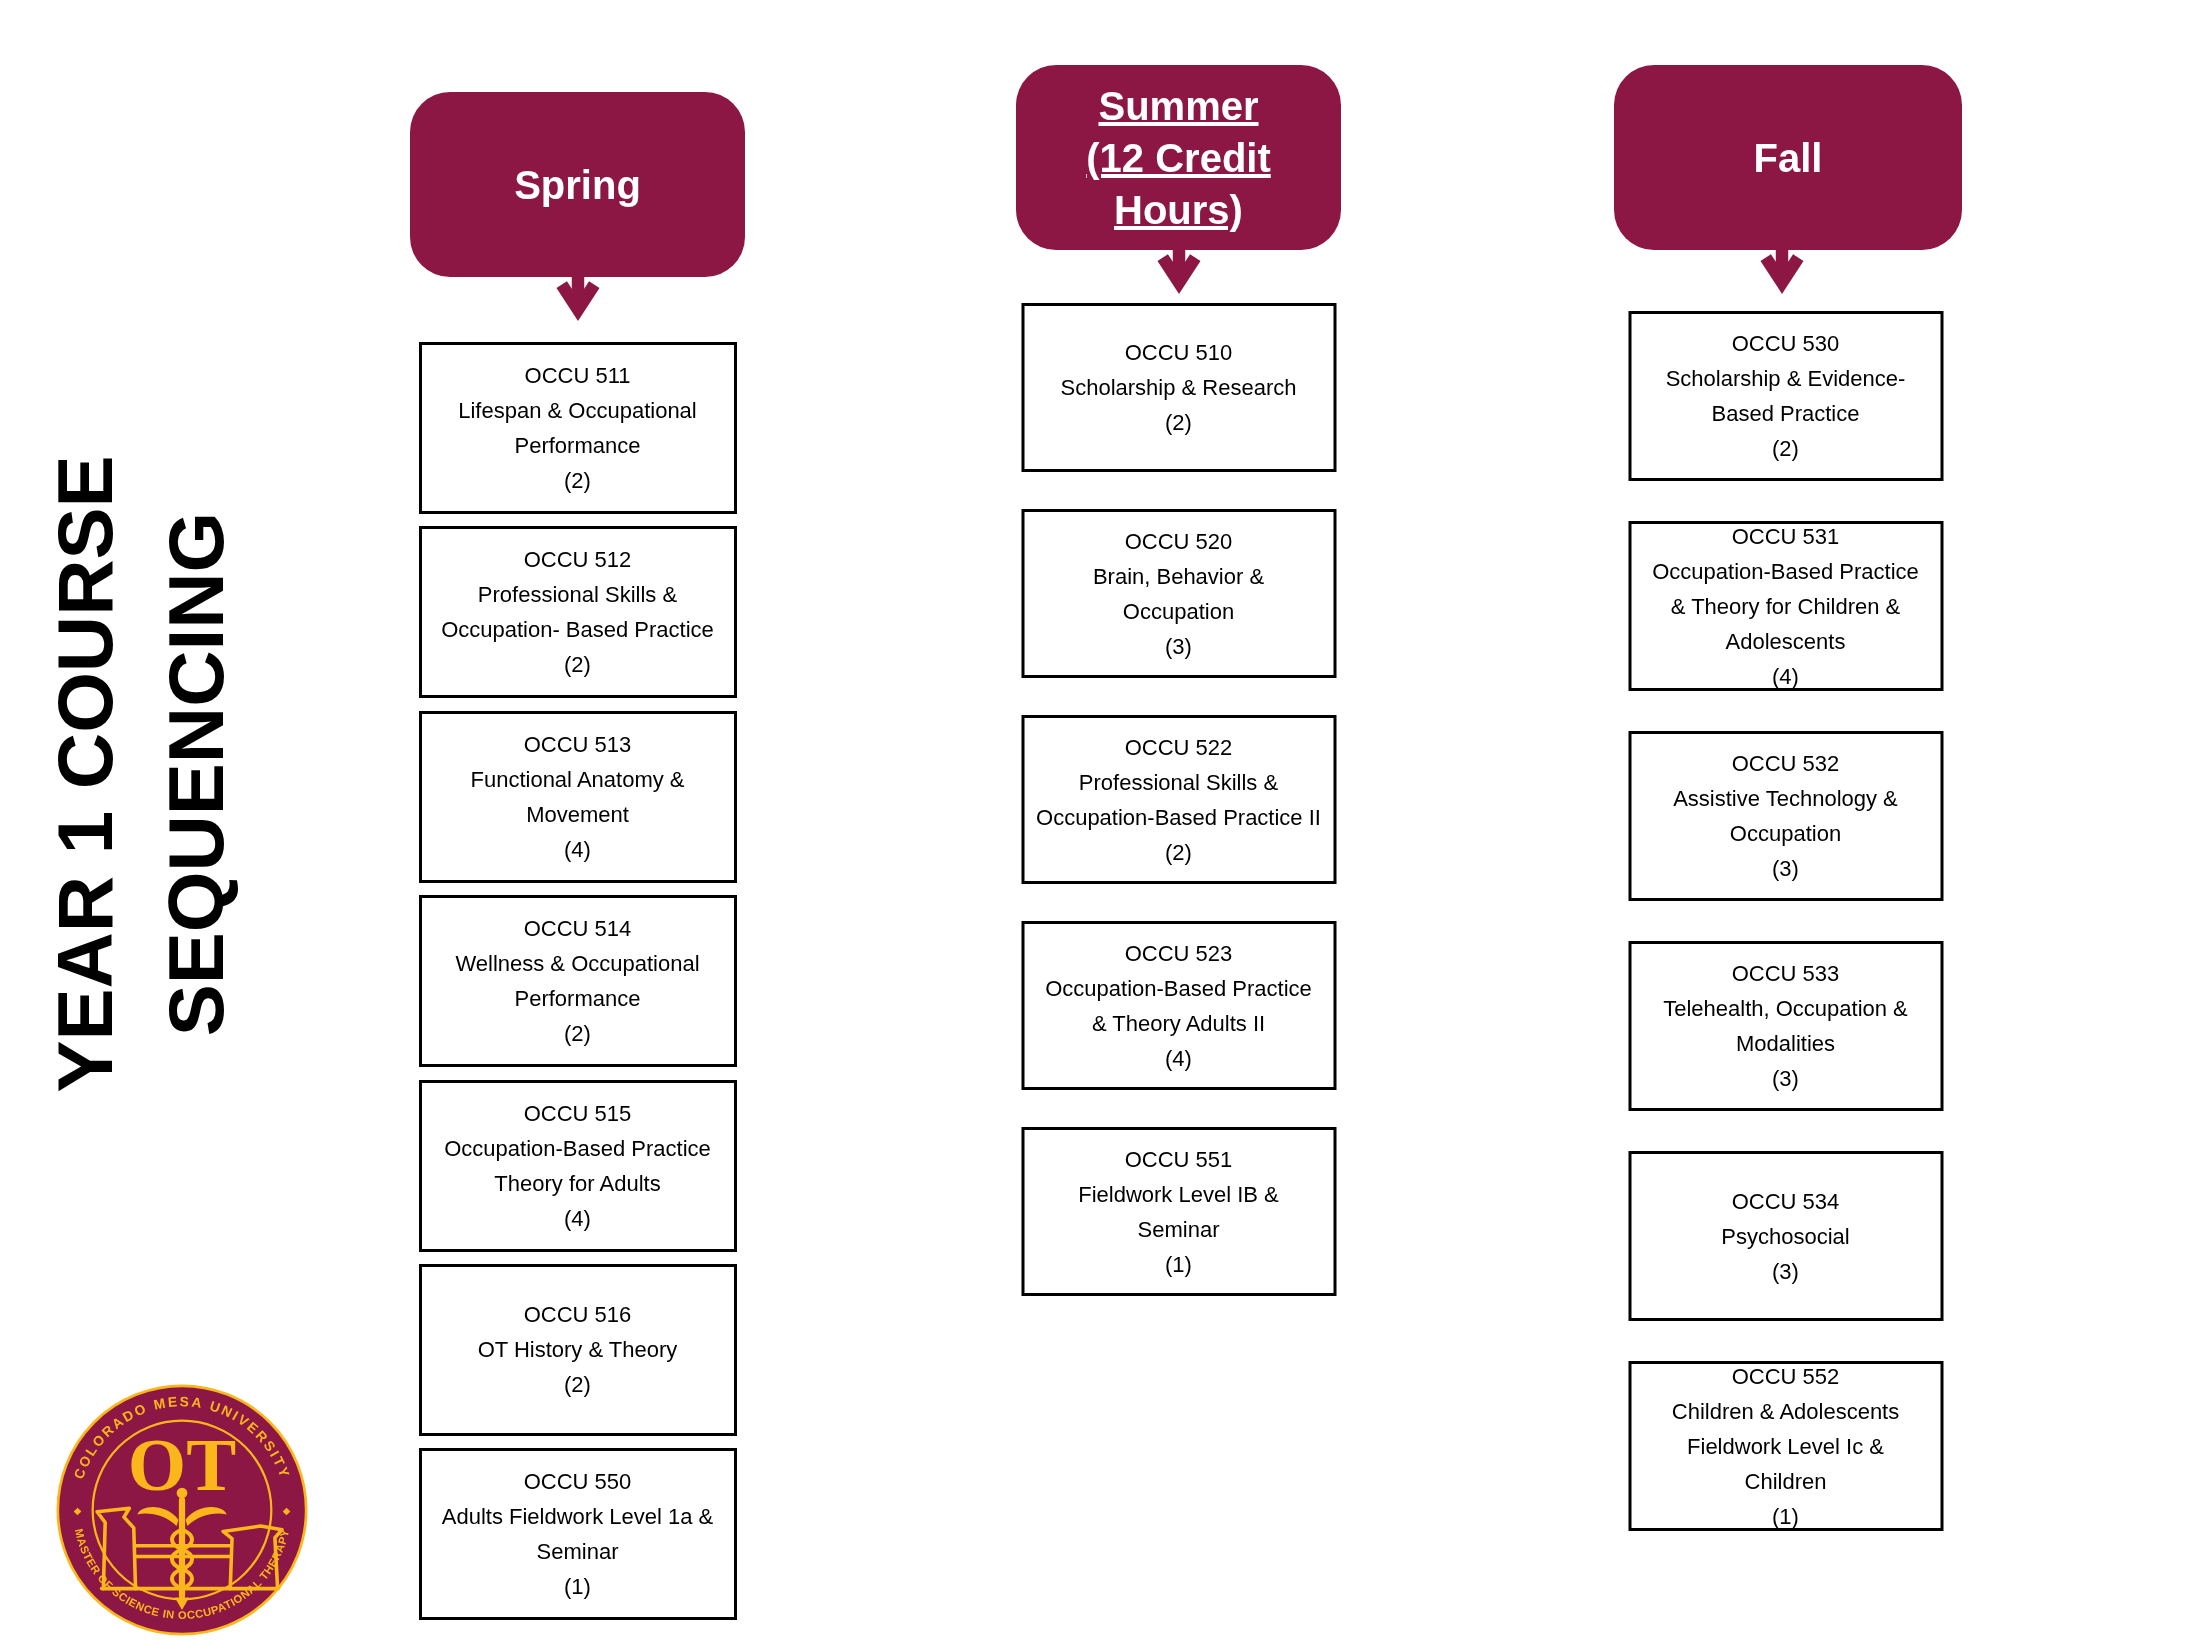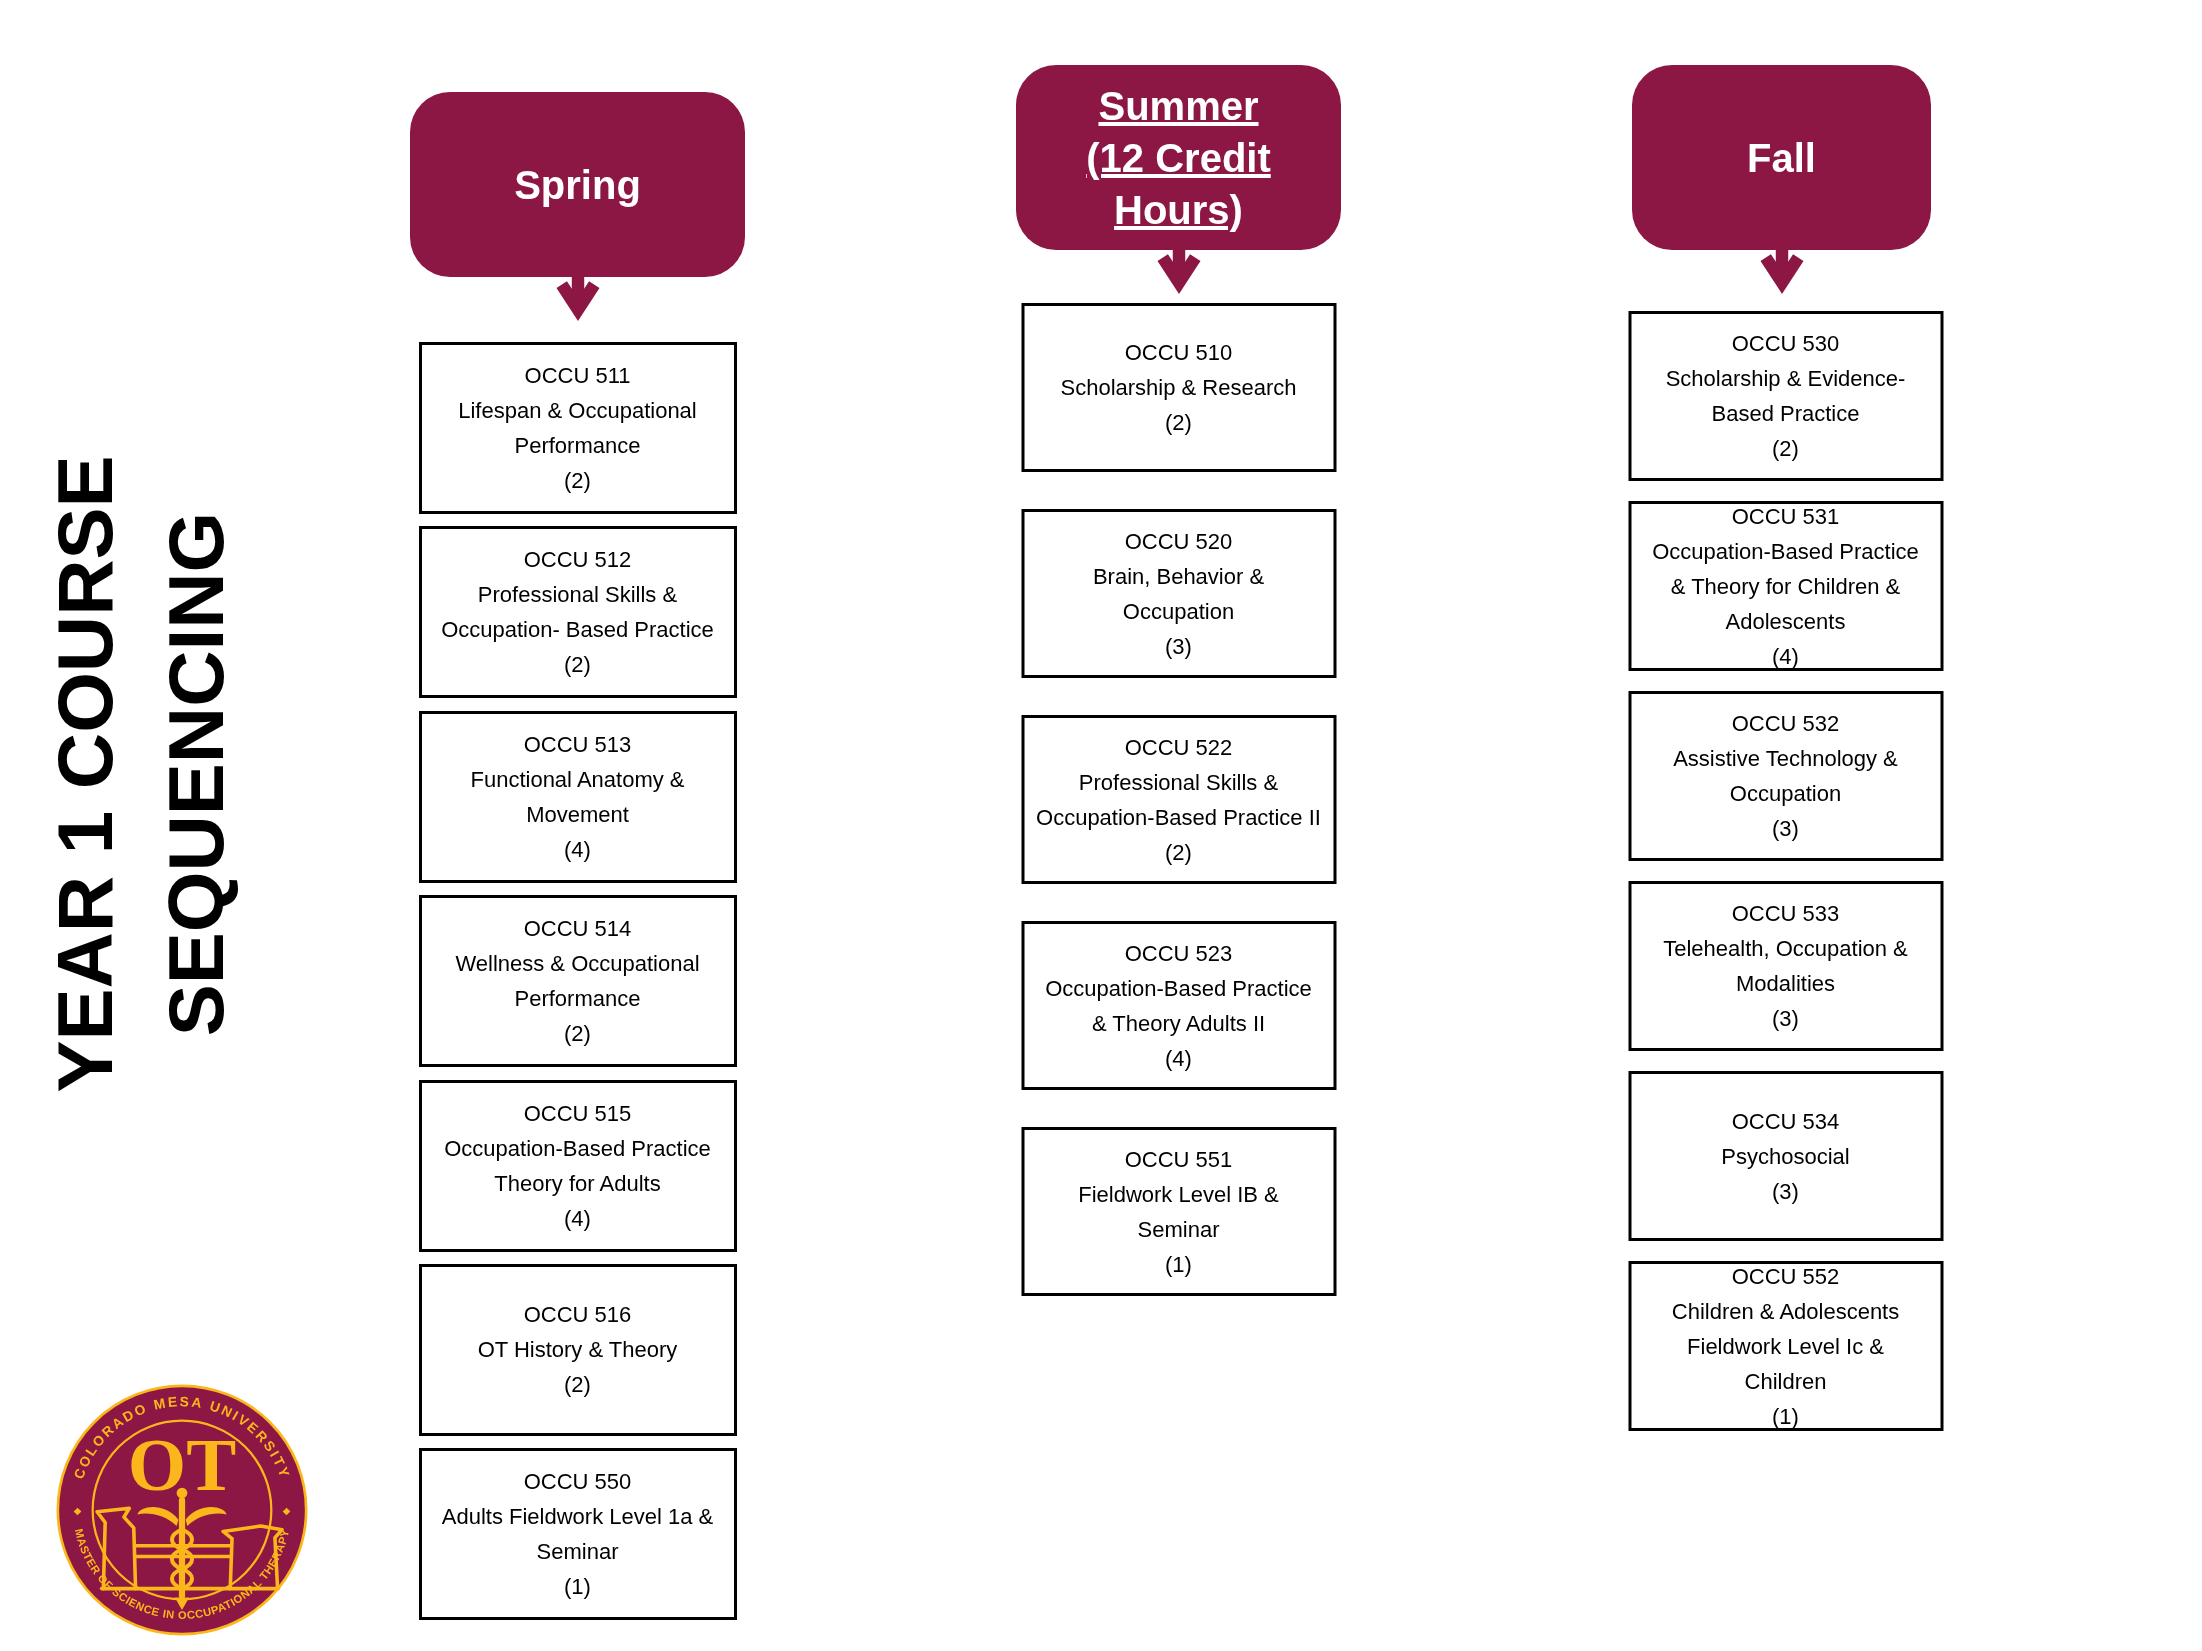"Fall" div.semester-header { width: 299px -> 348px }
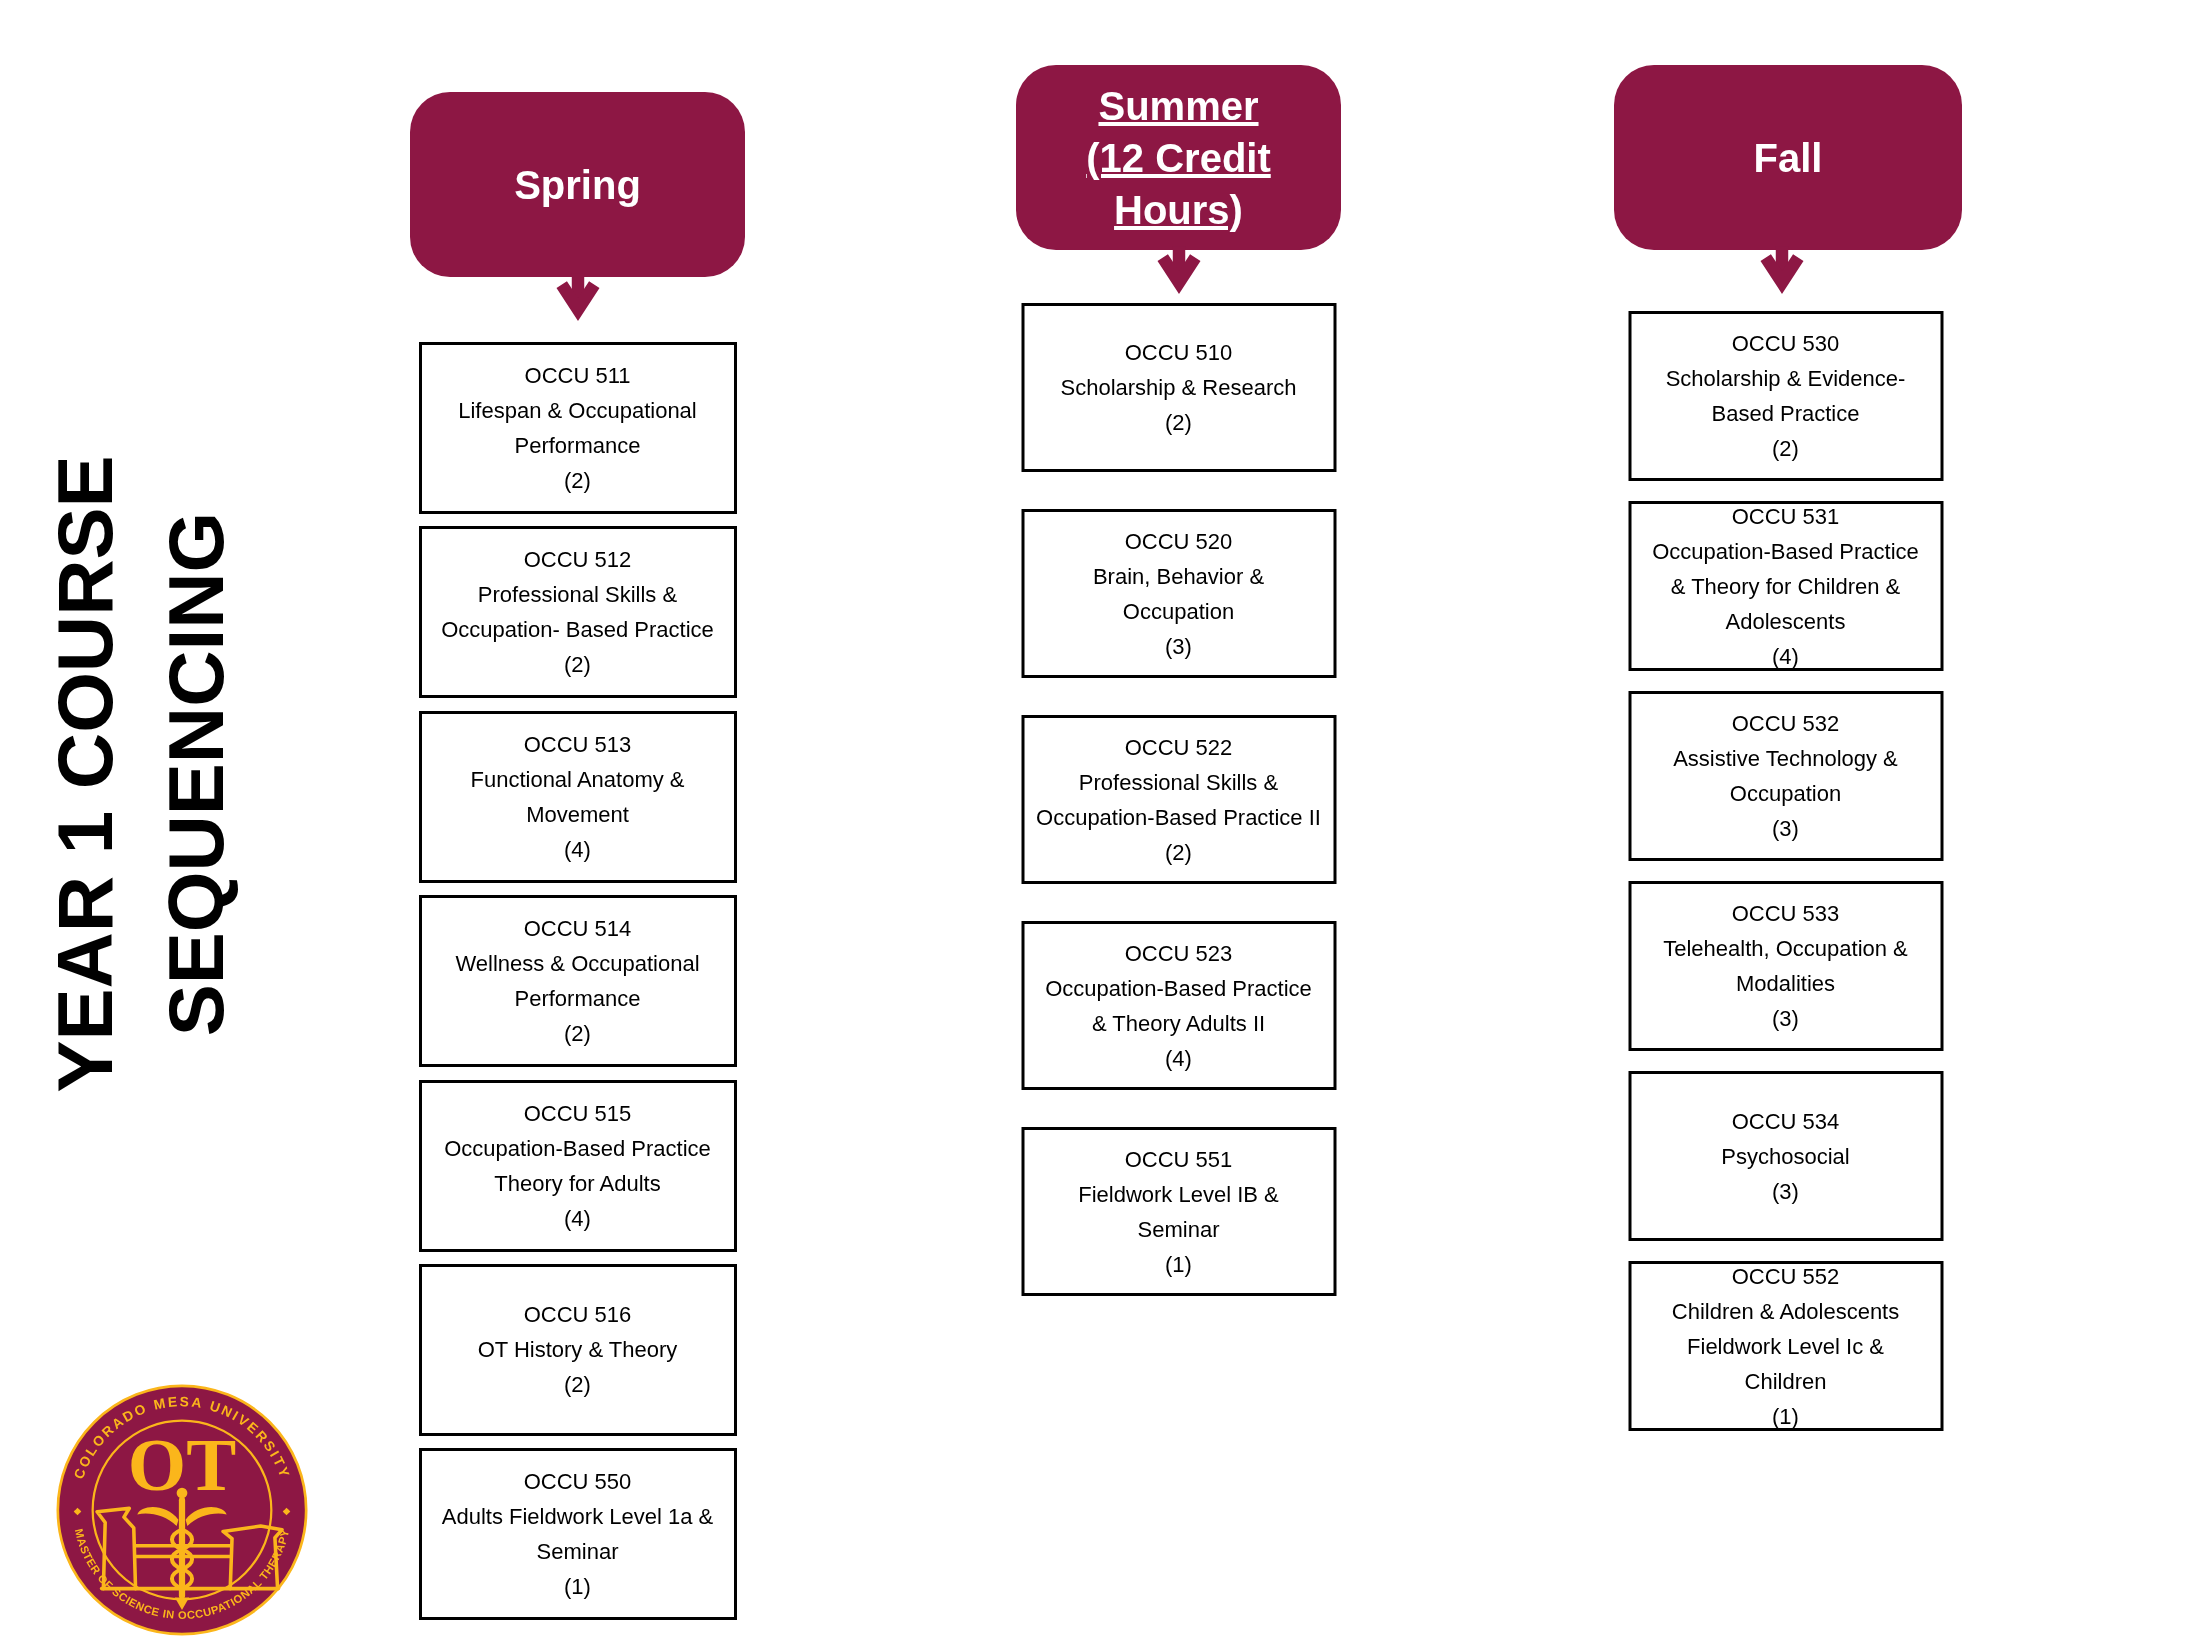"OCCU 530" div.course-list { gap: 20px -> 40px }
